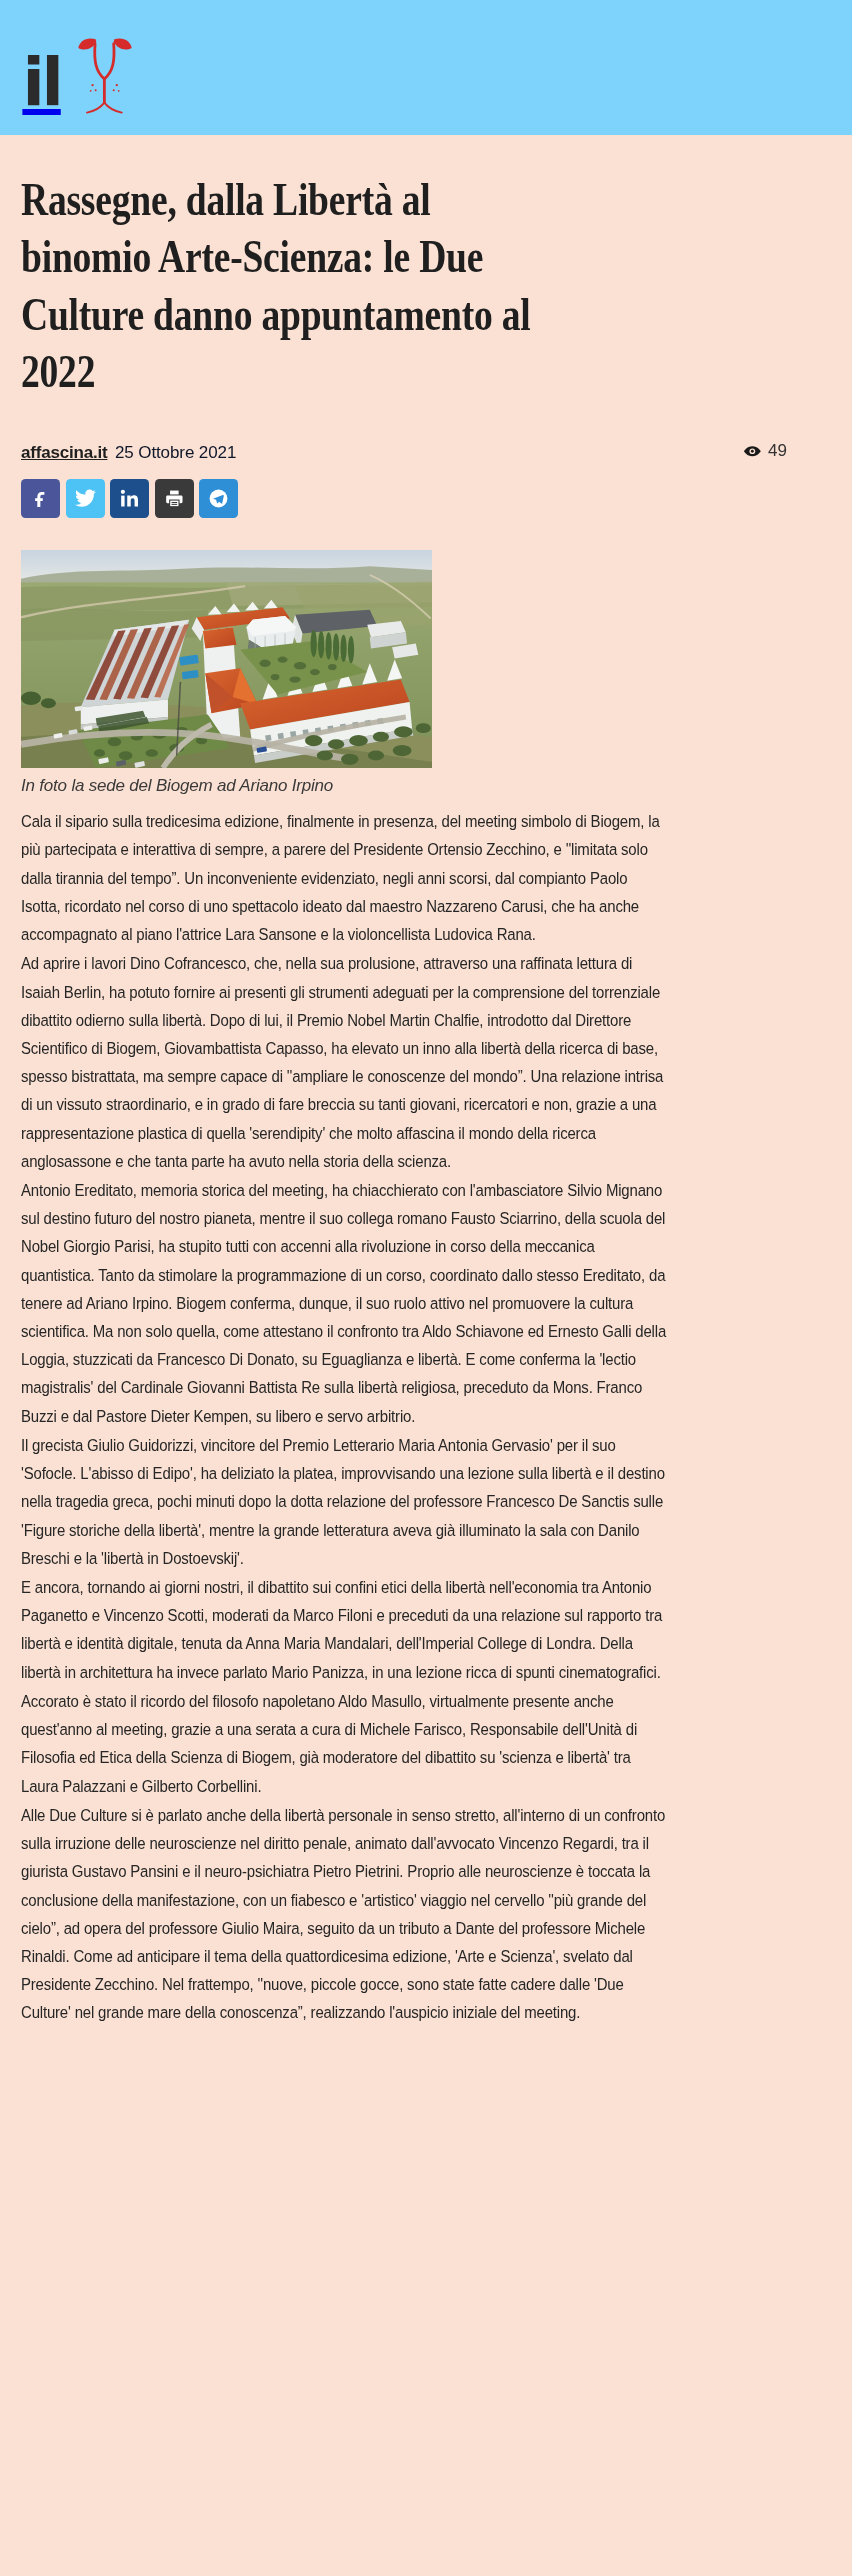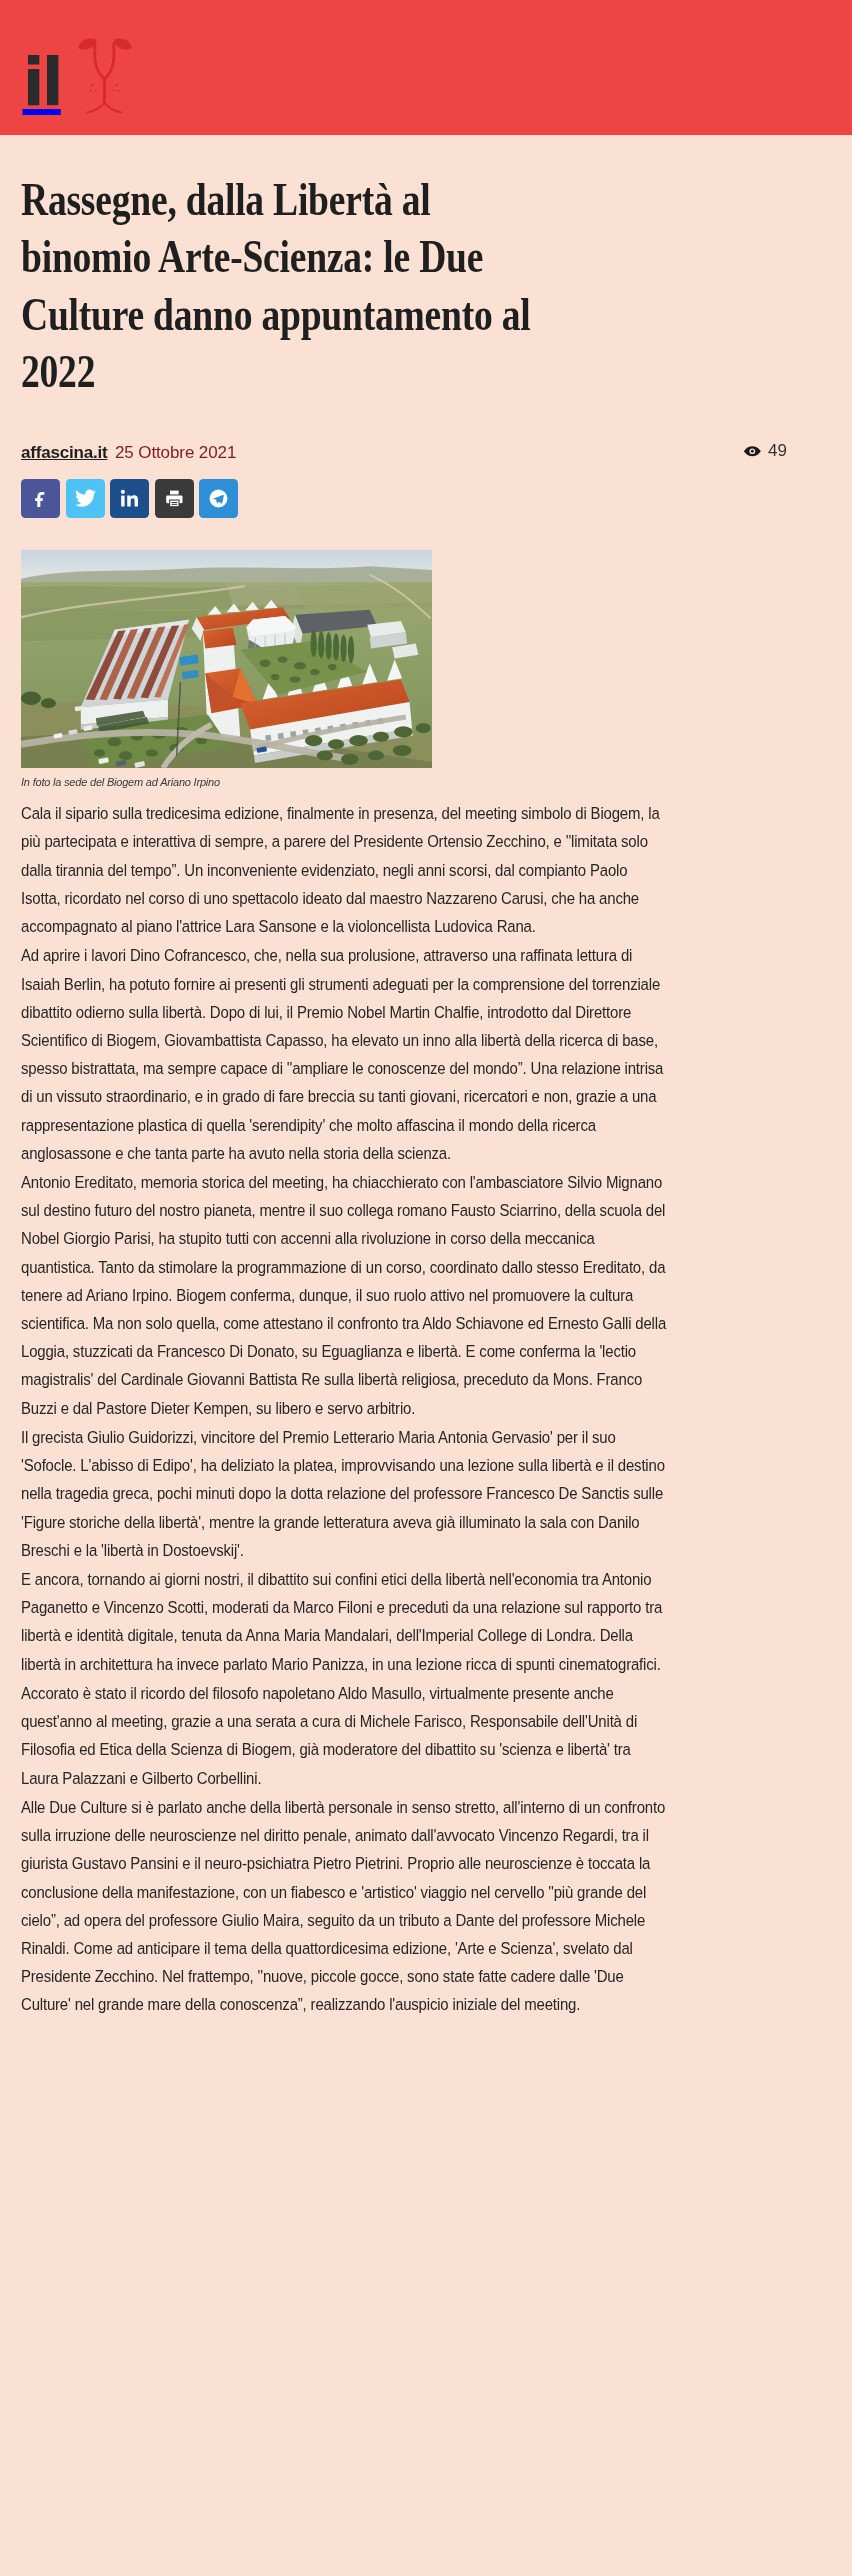"il" .site-header { background: #ef4444 -> #7dd3fc }
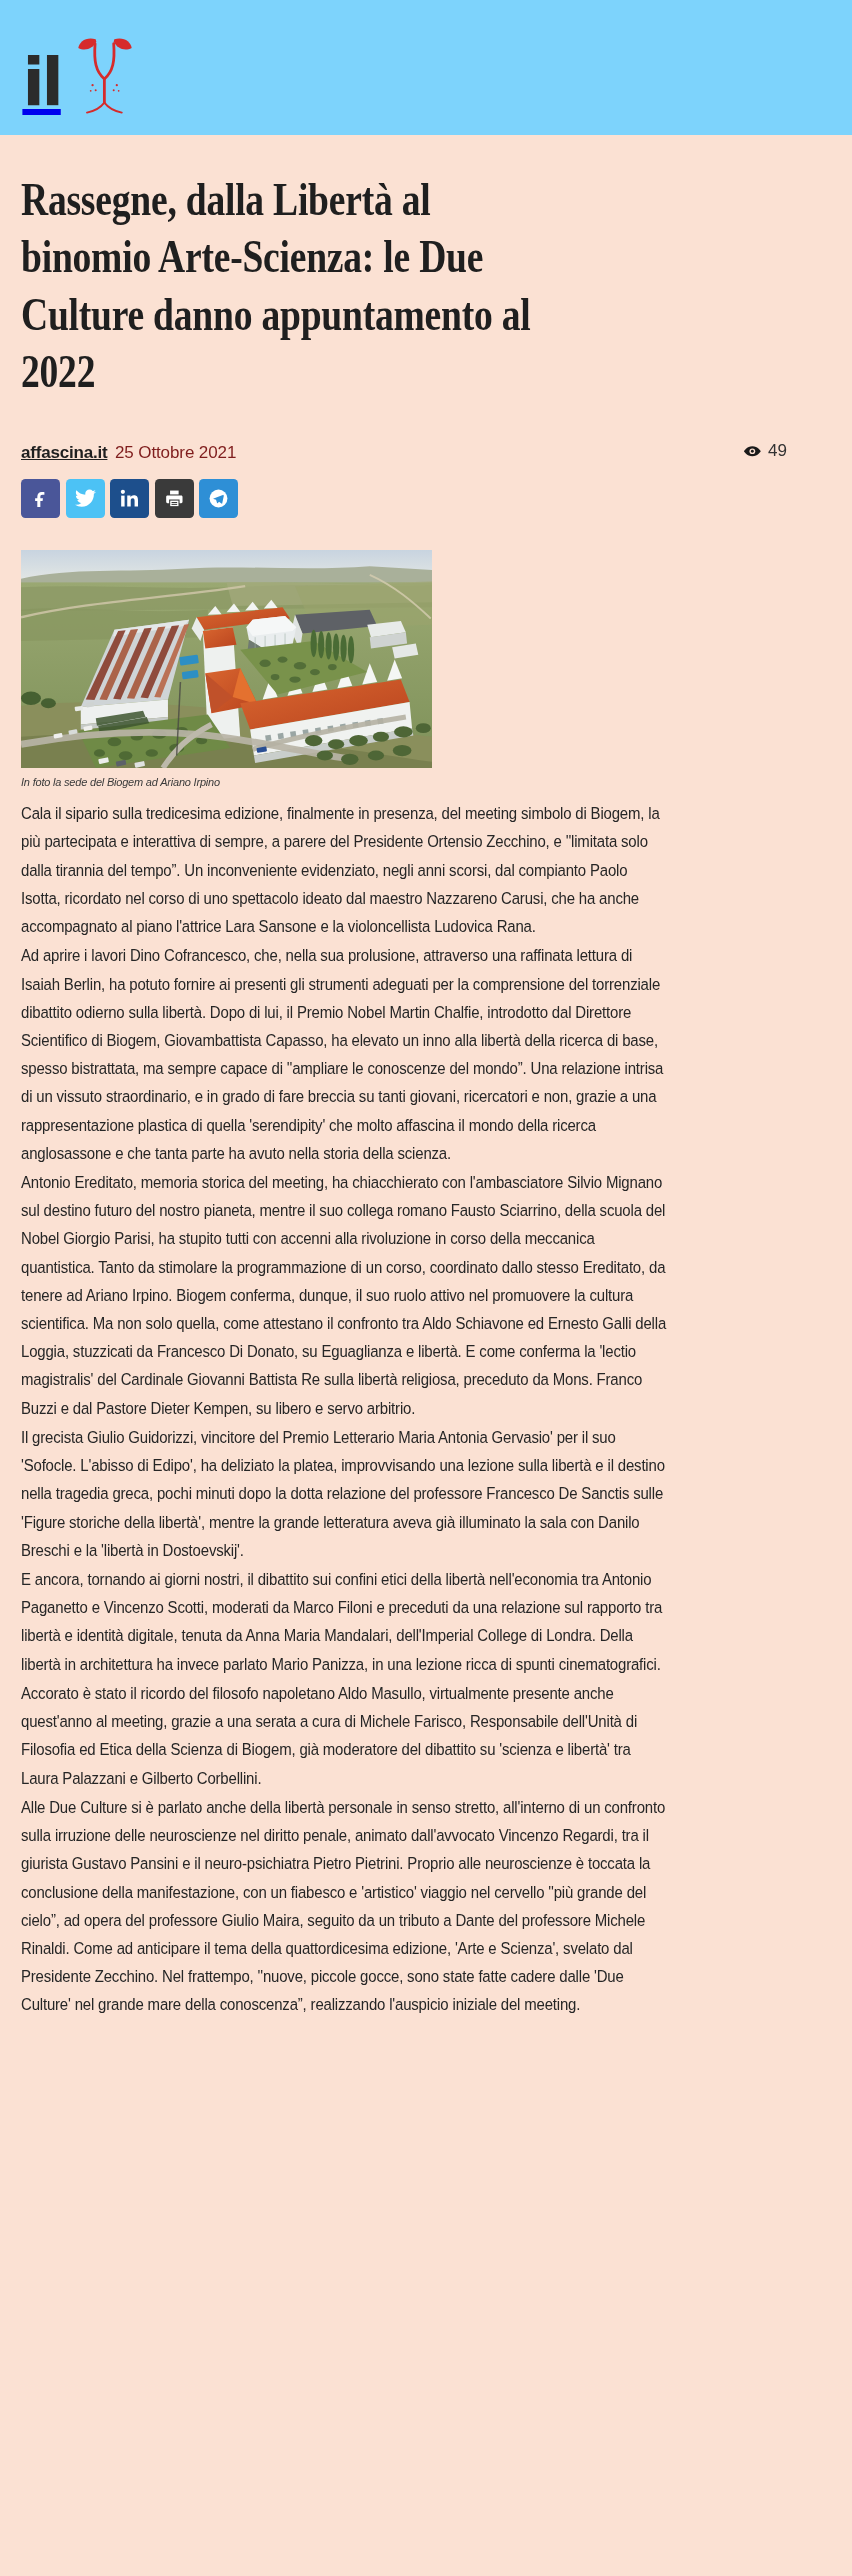"25 Ottobre 2021" .meta-date { color: #7f1d1d -> #0f172a }
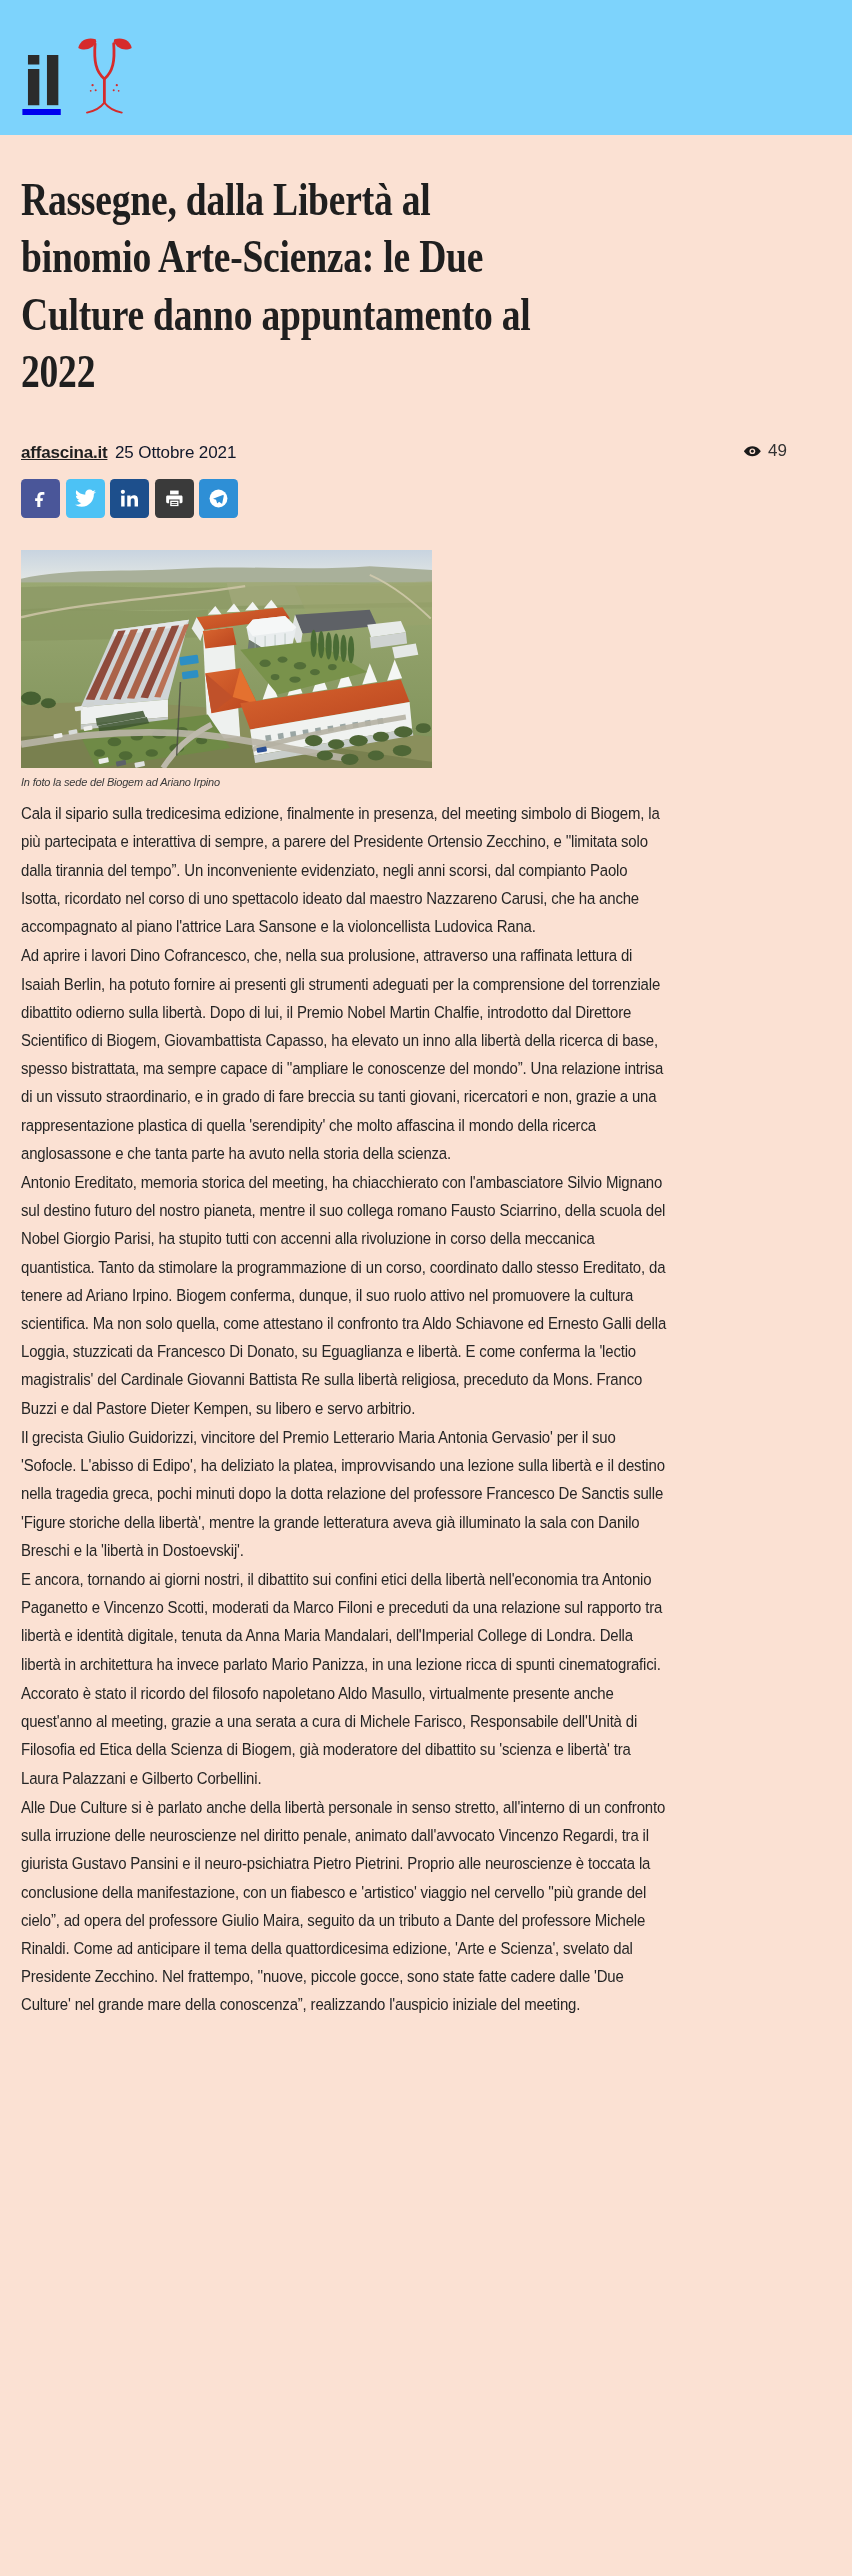"In foto la sede del" .caption { font-size: 11px -> 17px }
